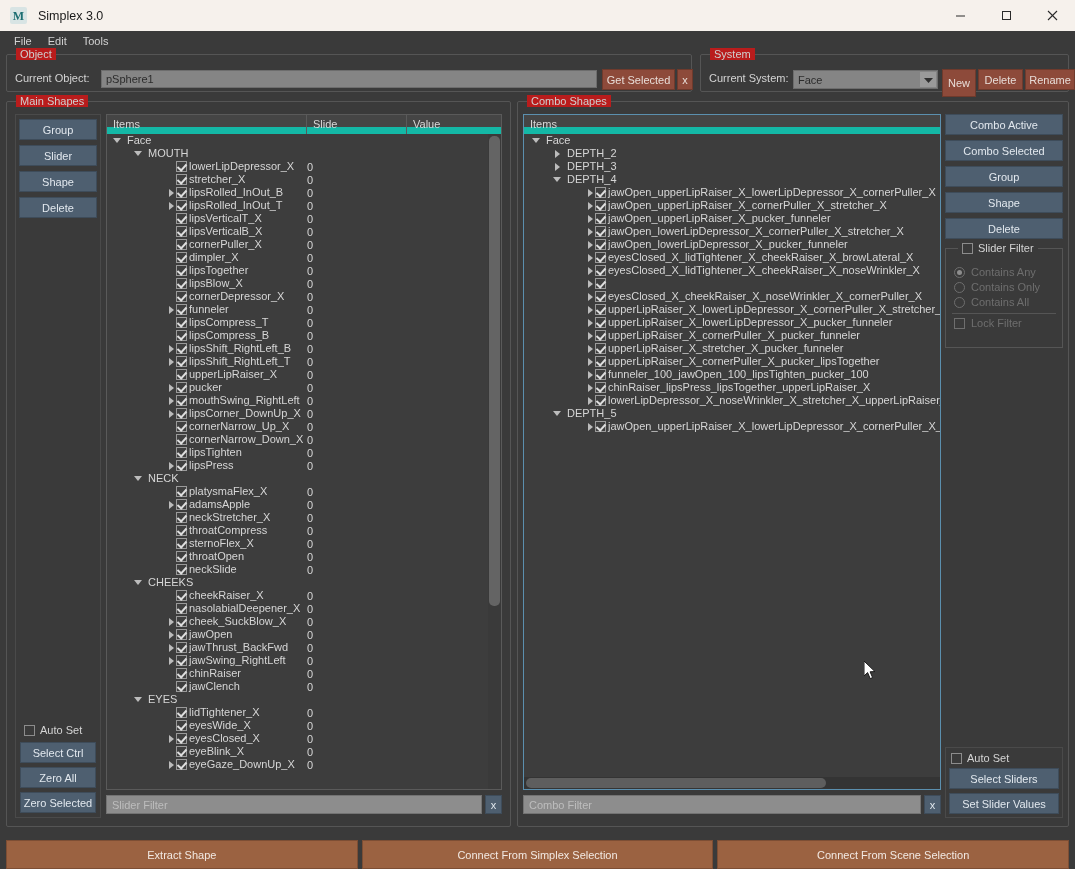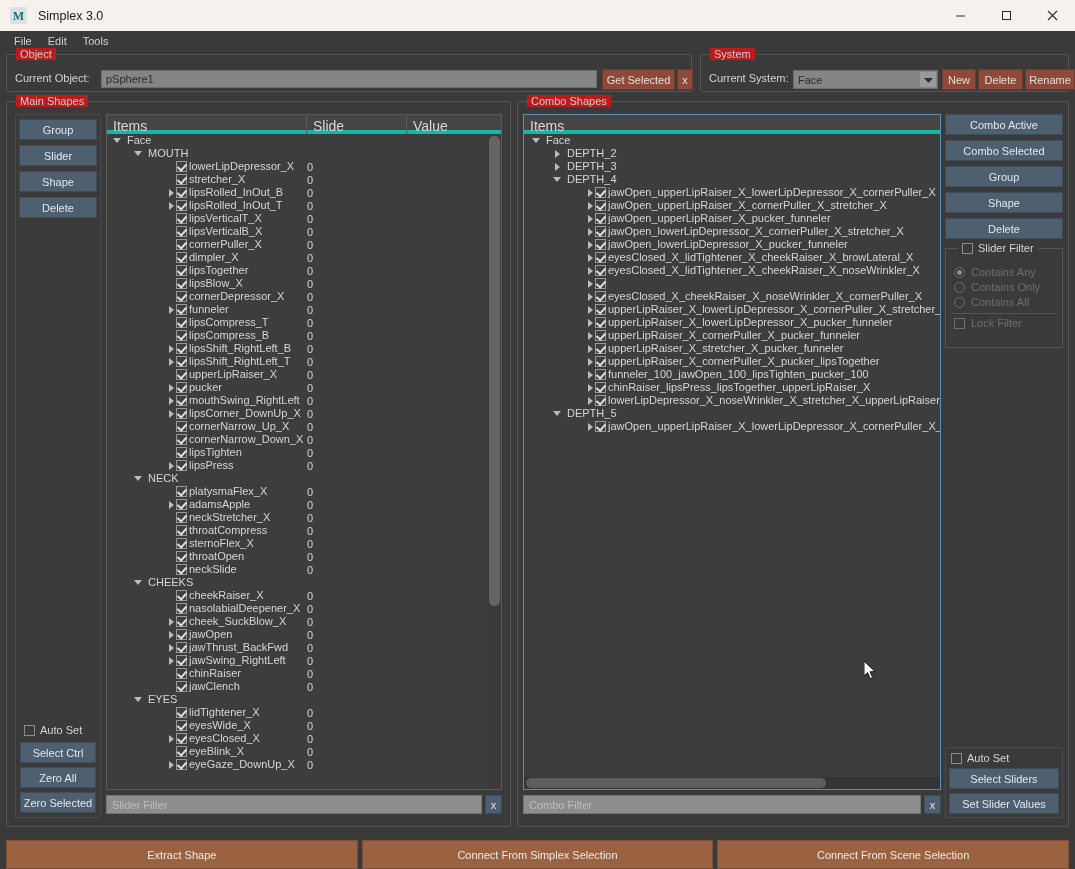"New" div.rust-btn { height: 21px -> 28px }
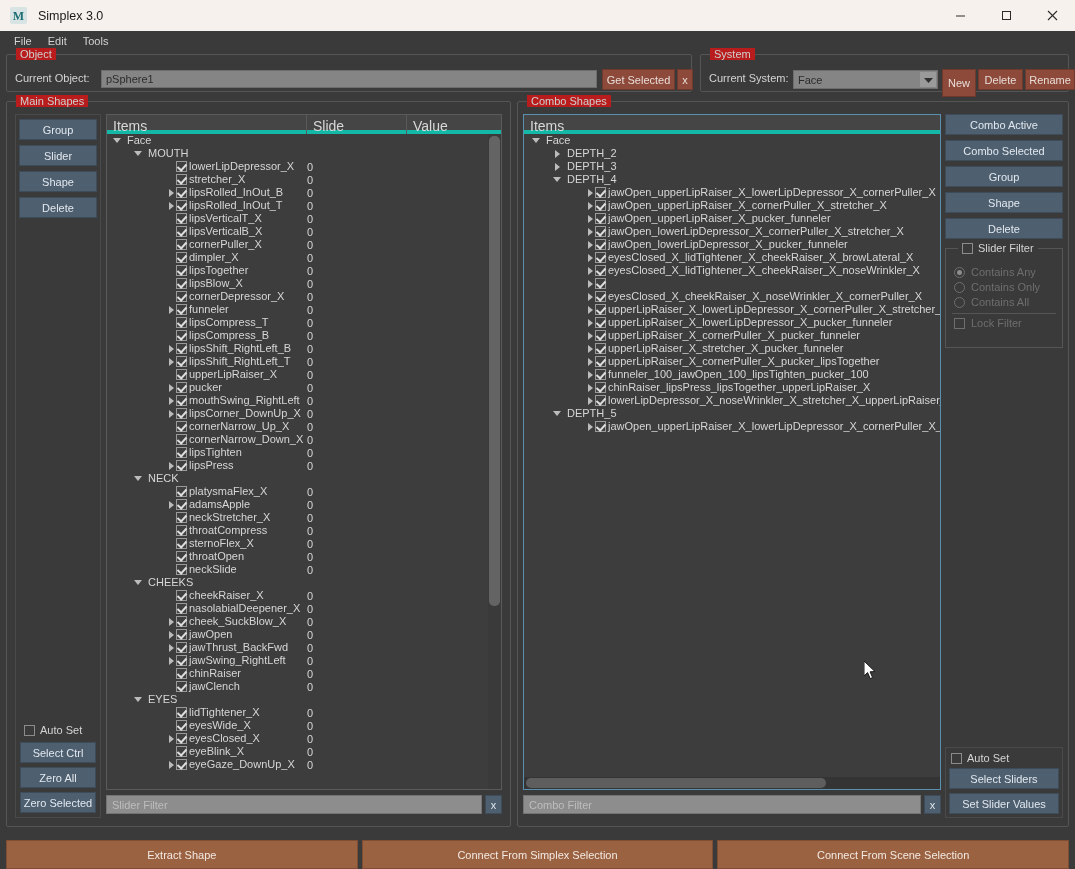"Items" .tree-header { border-bottom: 4px solid #14b8a6 -> 7px solid #14b8a6; font-size: 14px -> 11px }
